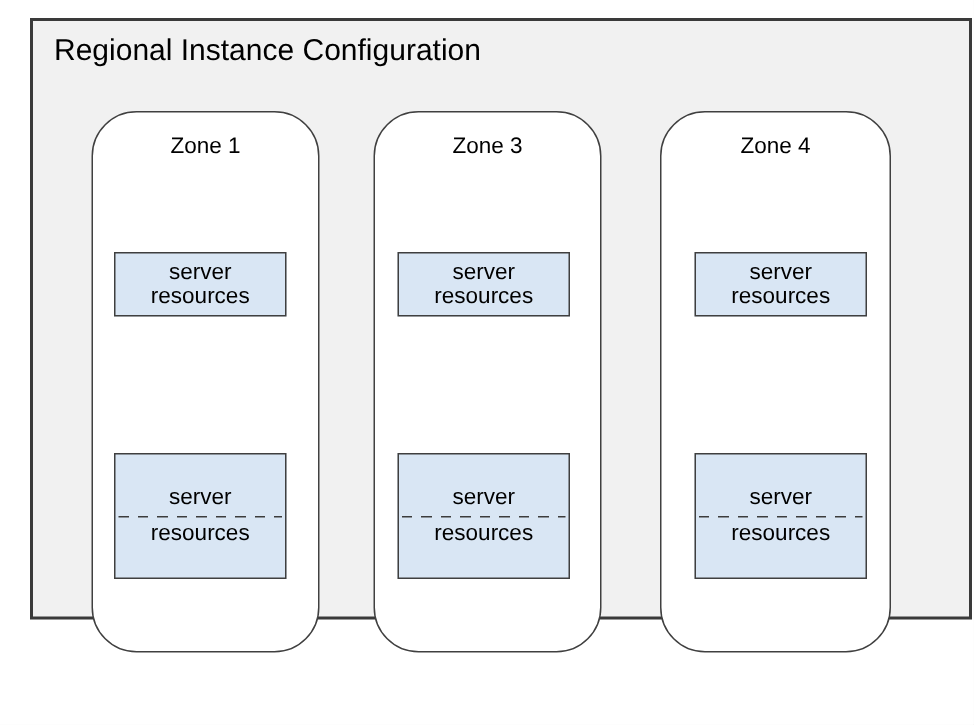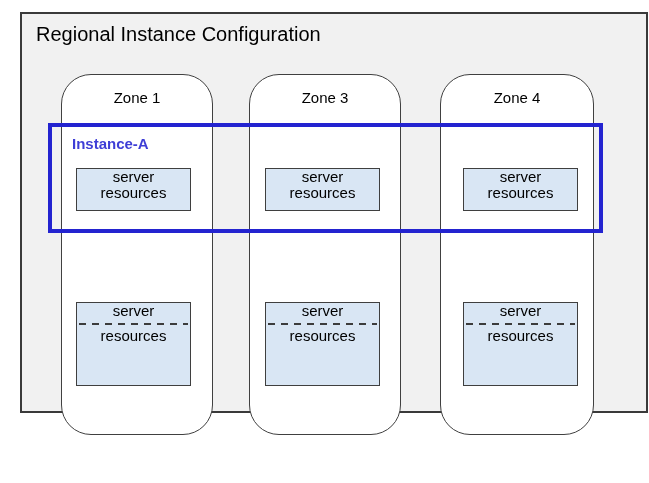"Instance-A" div.instance { html: <div> <div>Instance-A</div> </div> -> none }
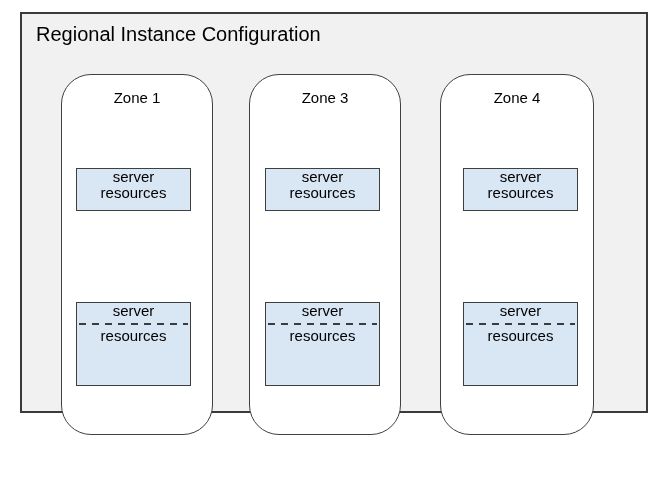"server" .server-box { justify-content: none -> center }
